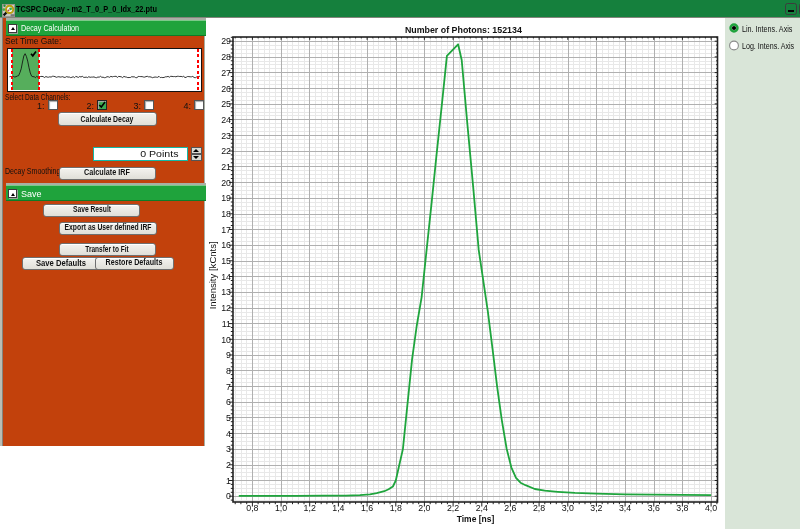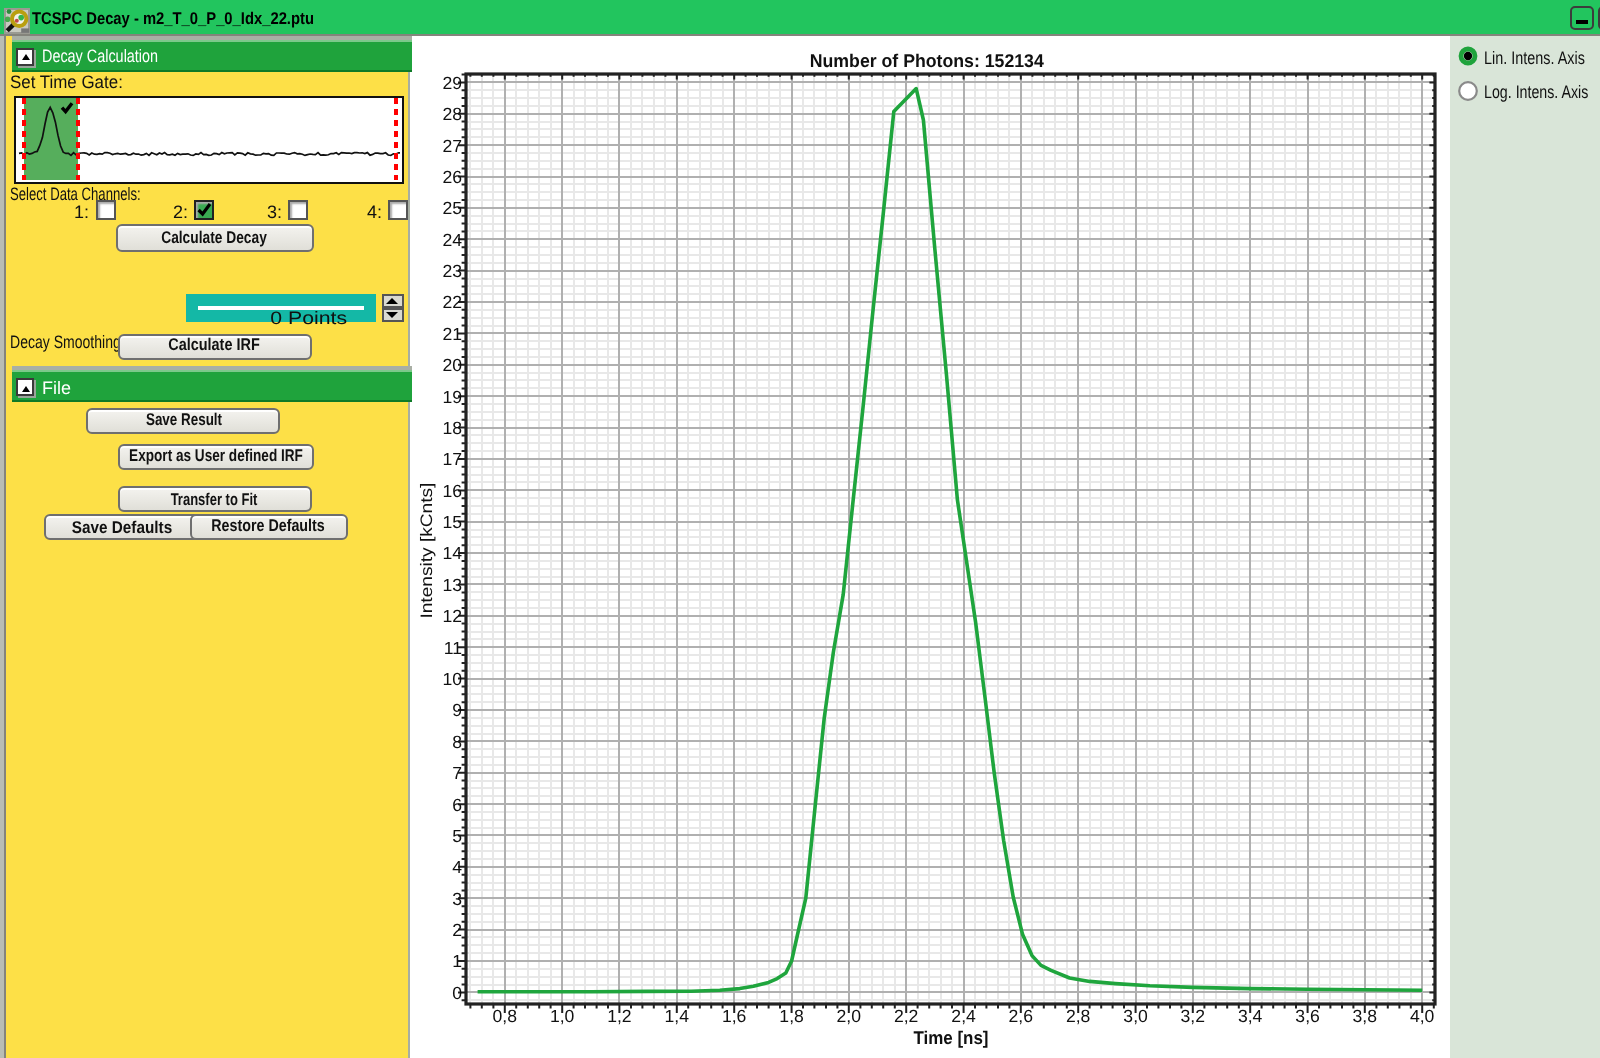"TCSPC Decay - m2_T_0_P_0_Idx_22.ptu" div.abs { background: #22c55e -> #15803d }
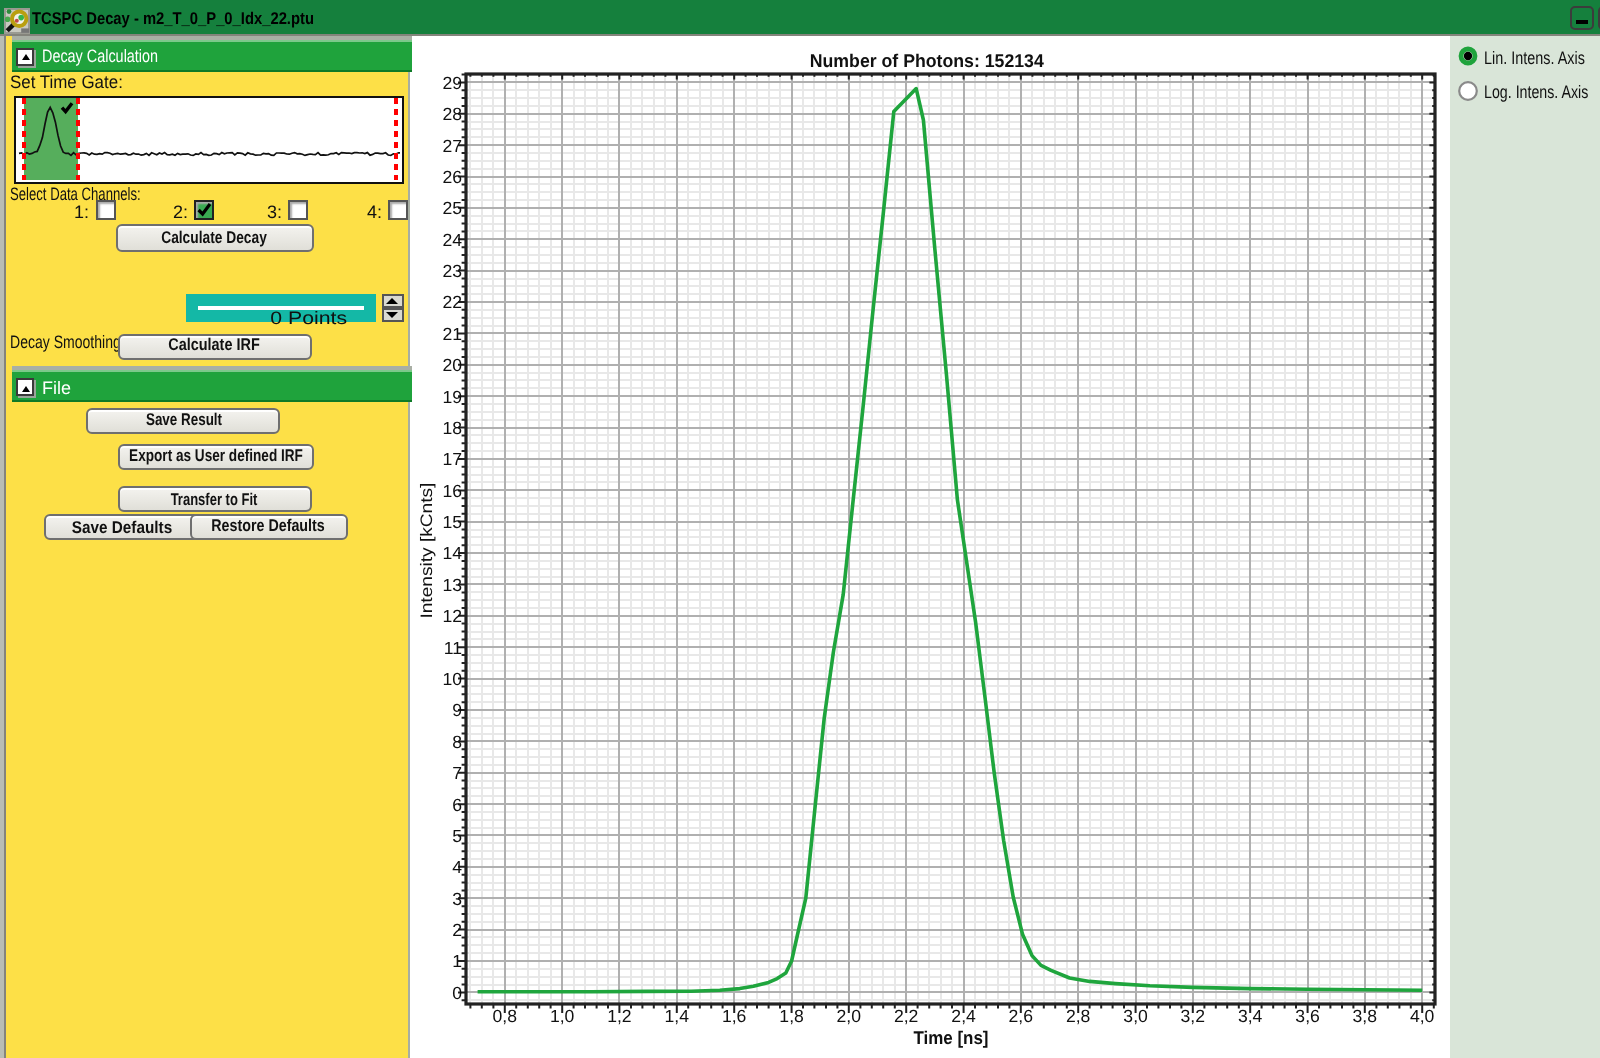"Decay Calculation" div.abs { background: #fde047 -> #c2410c; height: 511px -> 428px }
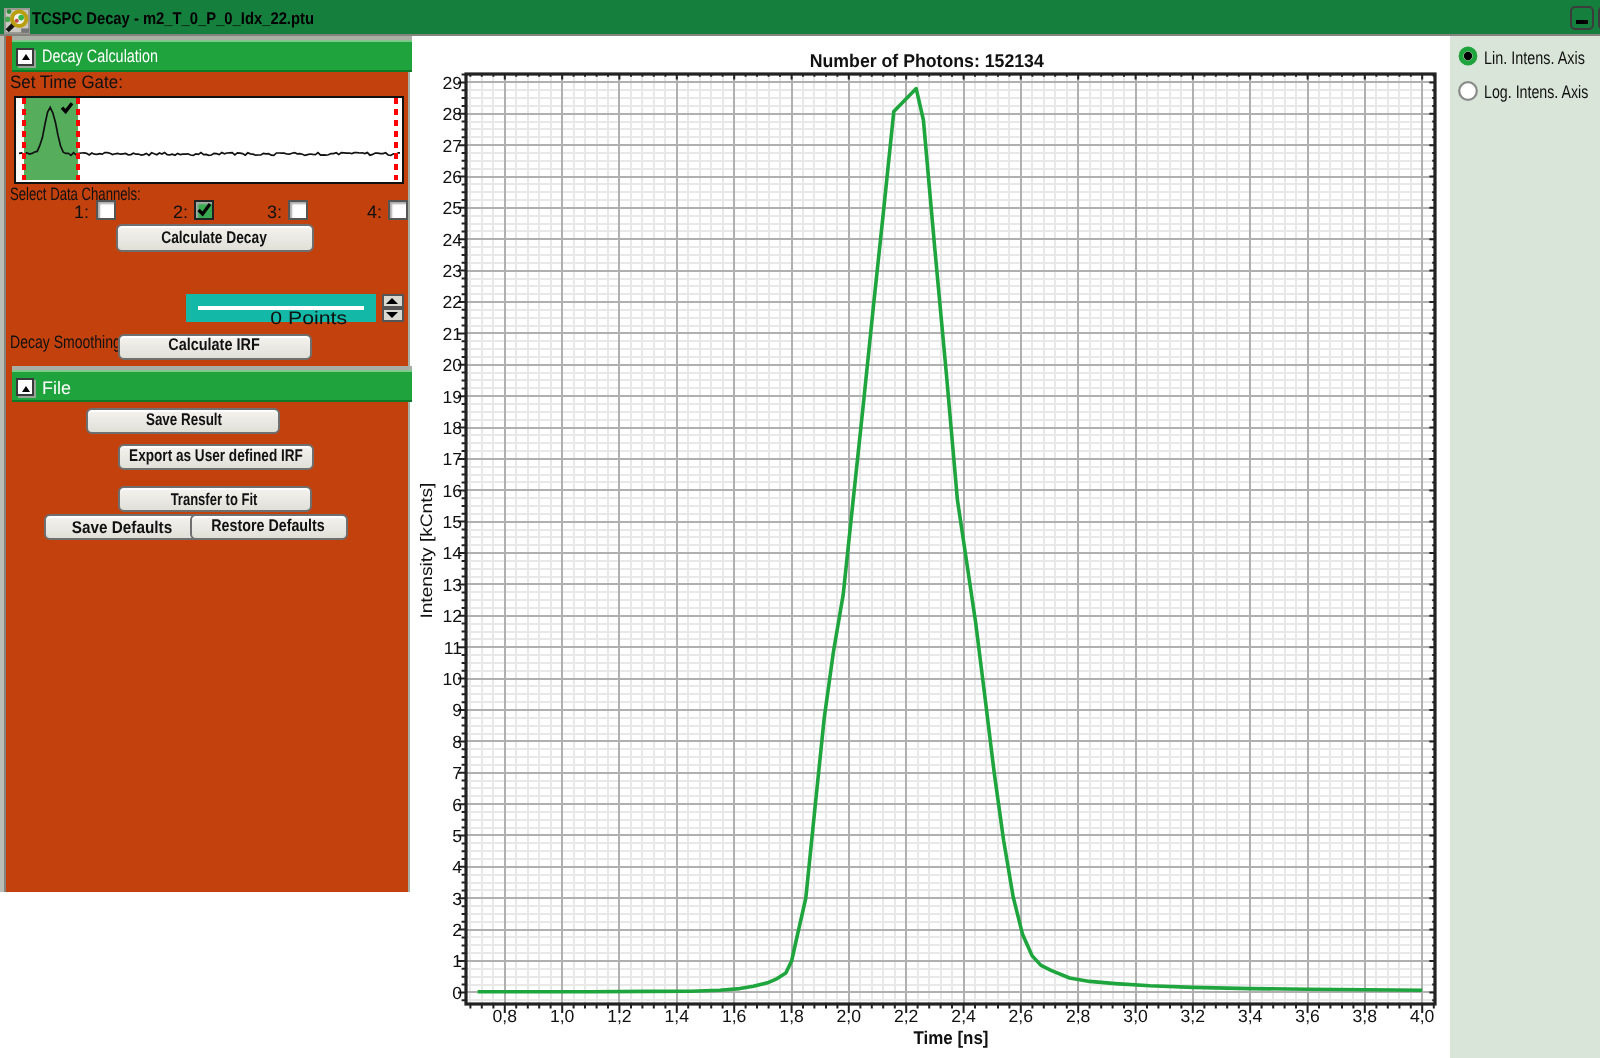"0 Points" div.abs { border: 6px solid #14b8a6 -> 1px solid #14b8a6 }
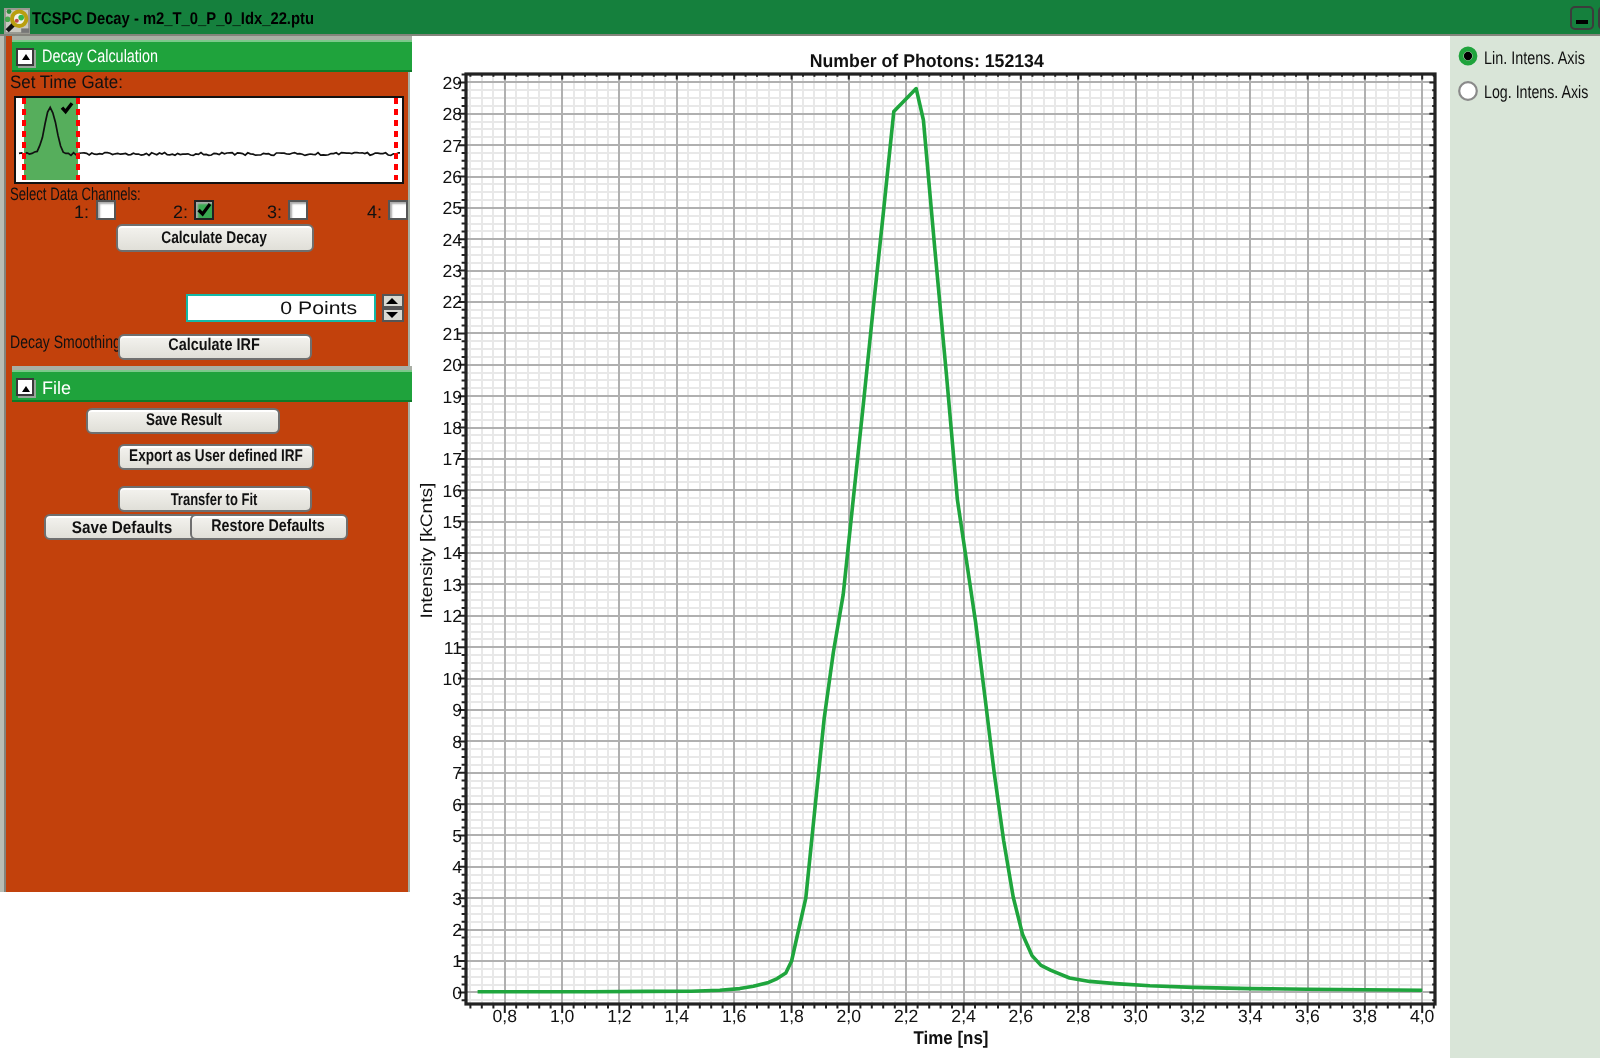"File" span.t { text: File -> Save }
